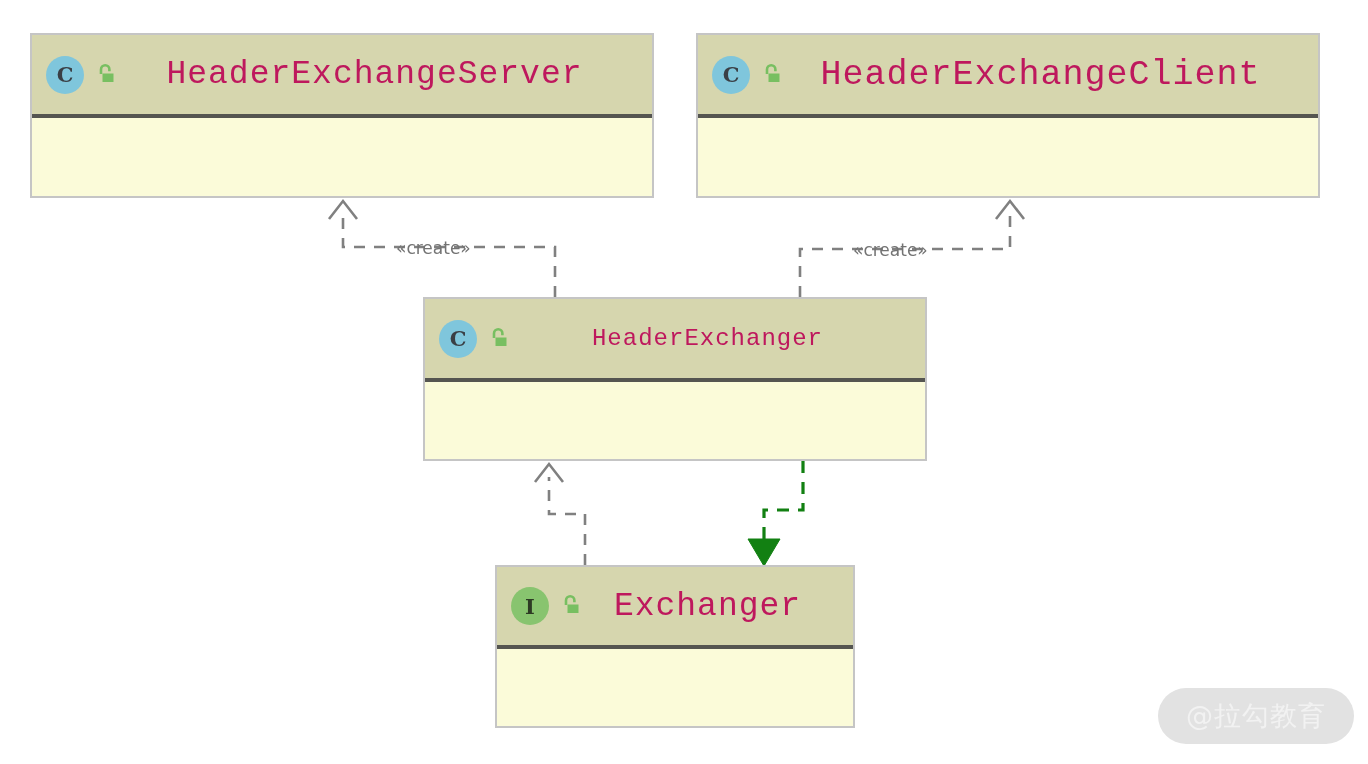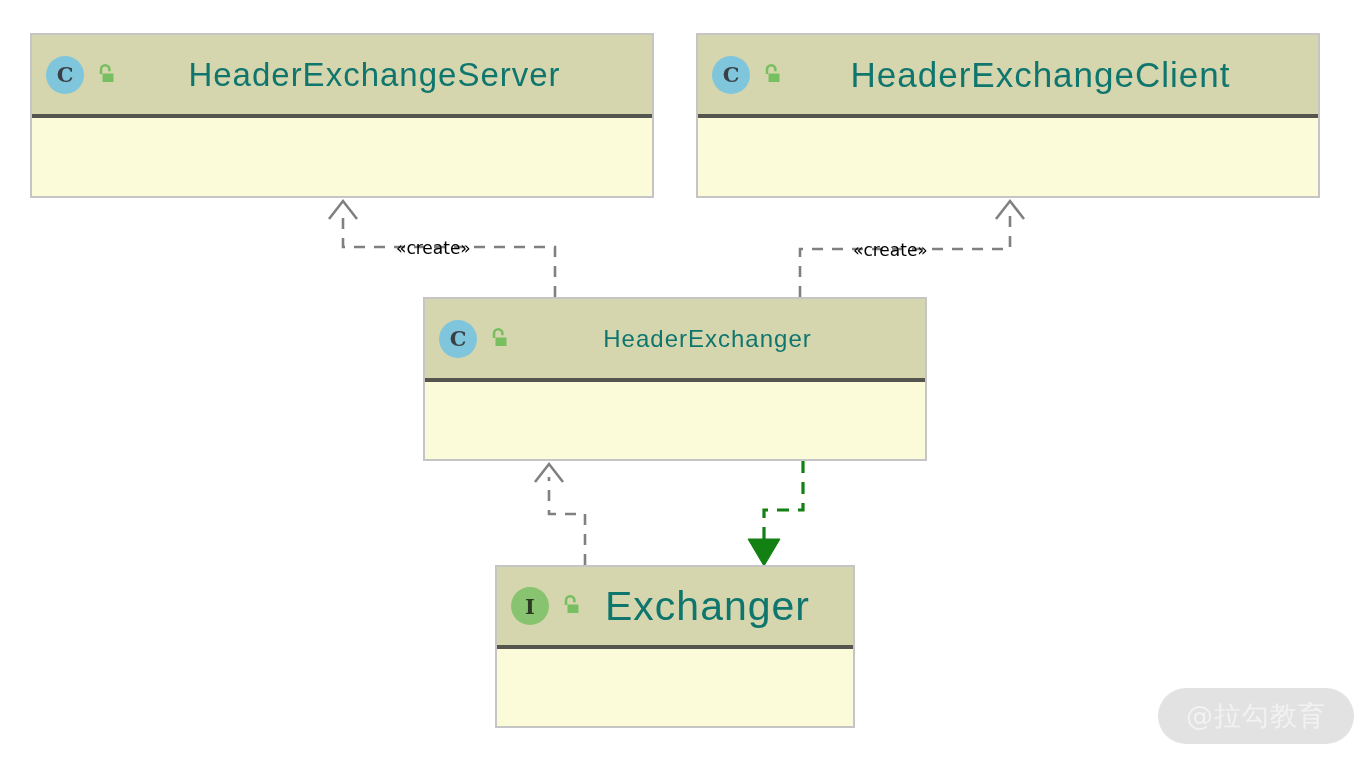"HeaderExchangeServer" .uml-title { color: #0f766e -> #be185d; font-family: Liberation Sans, sans-serif -> Liberation Mono, monospace }
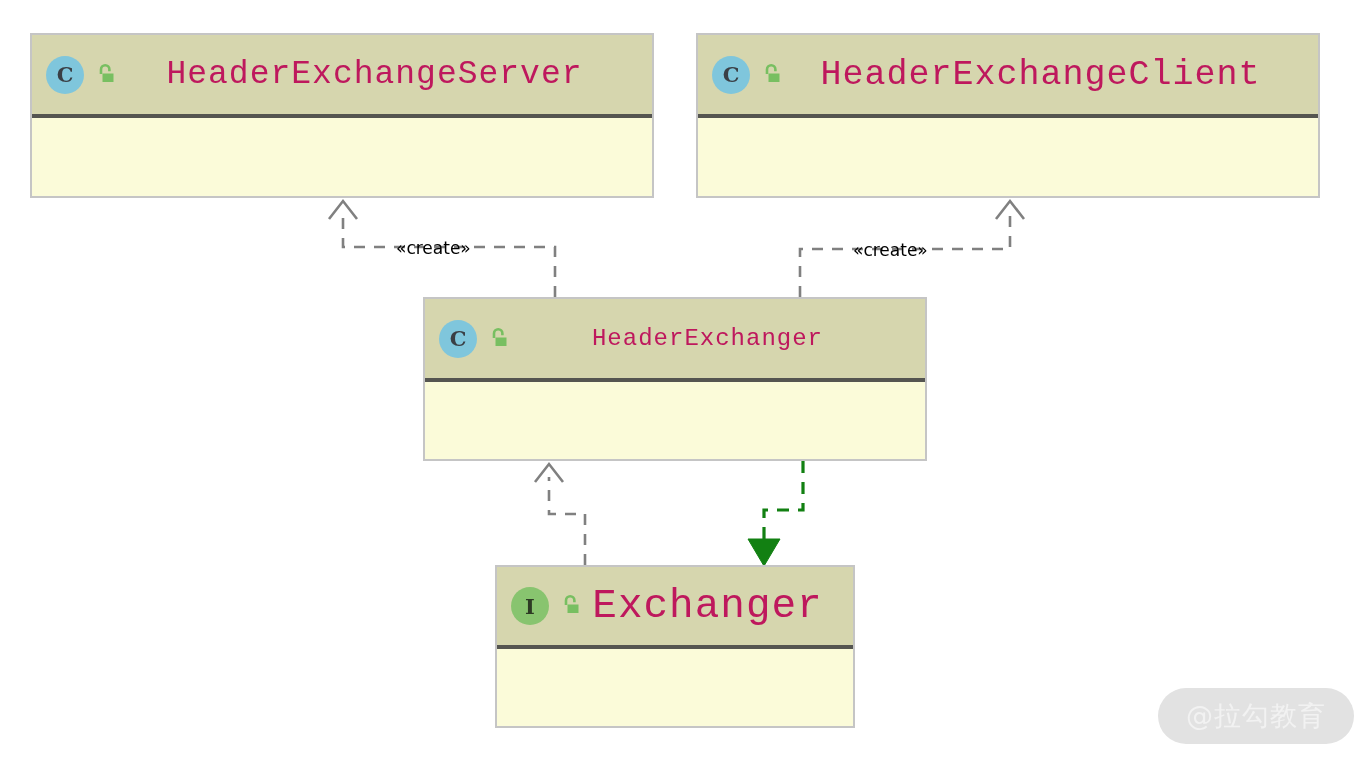"«create»" .stereotype-label { color: #000000 -> #737373 }
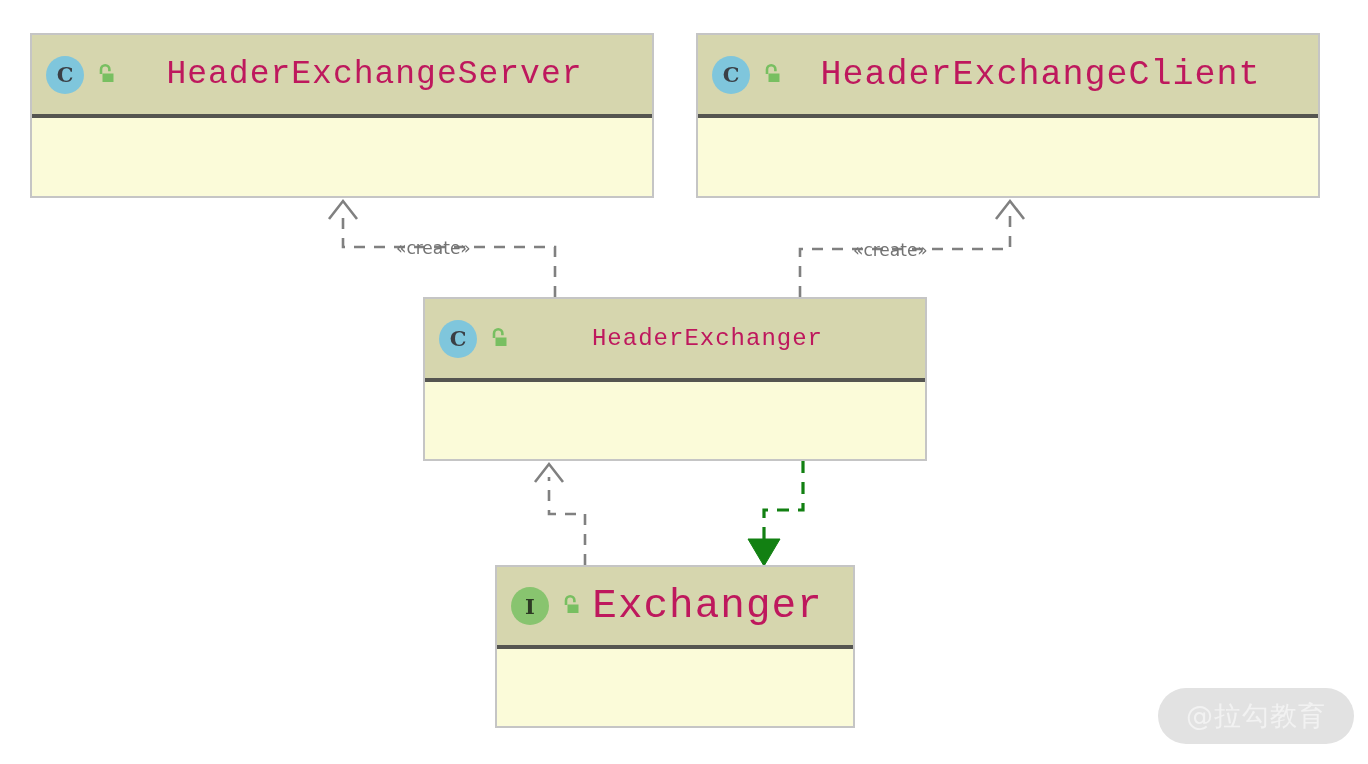"Exchanger" span.uml-title { font-size: 41px -> 33px }
